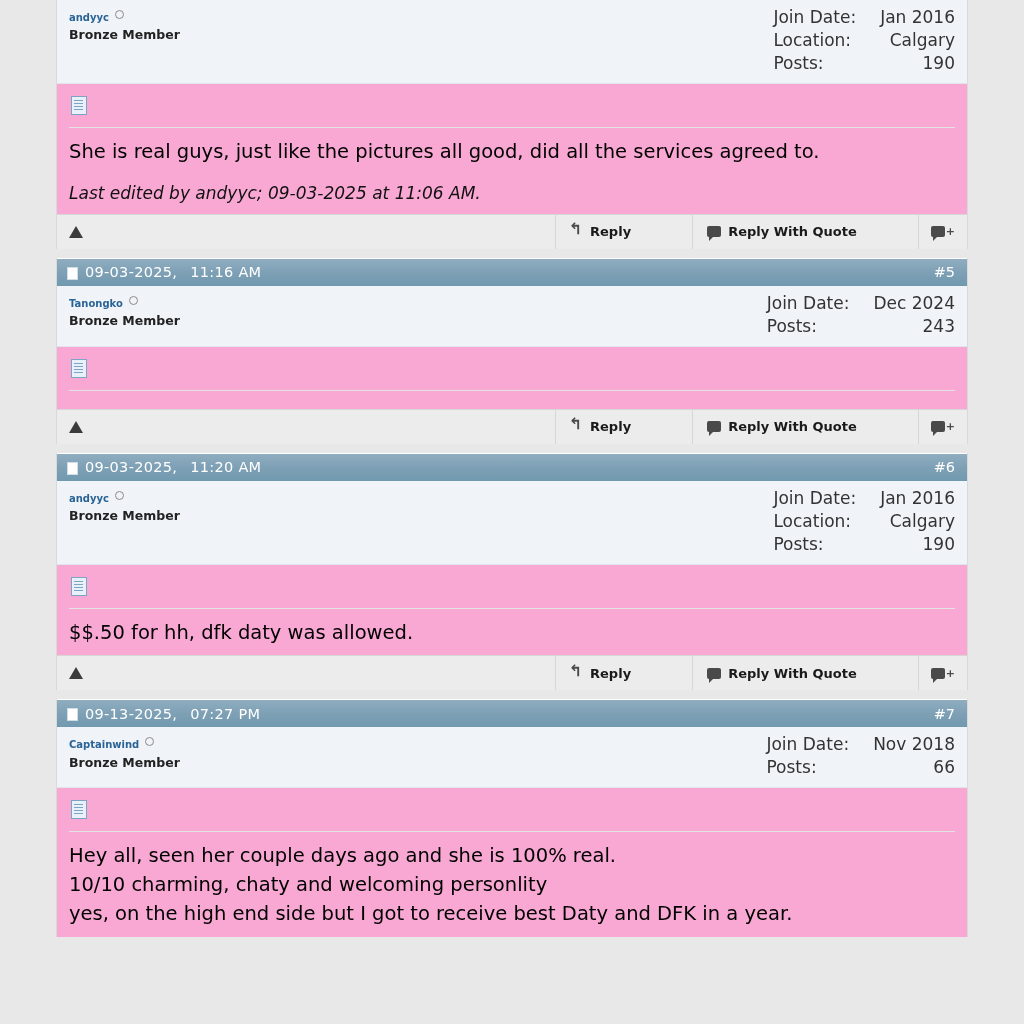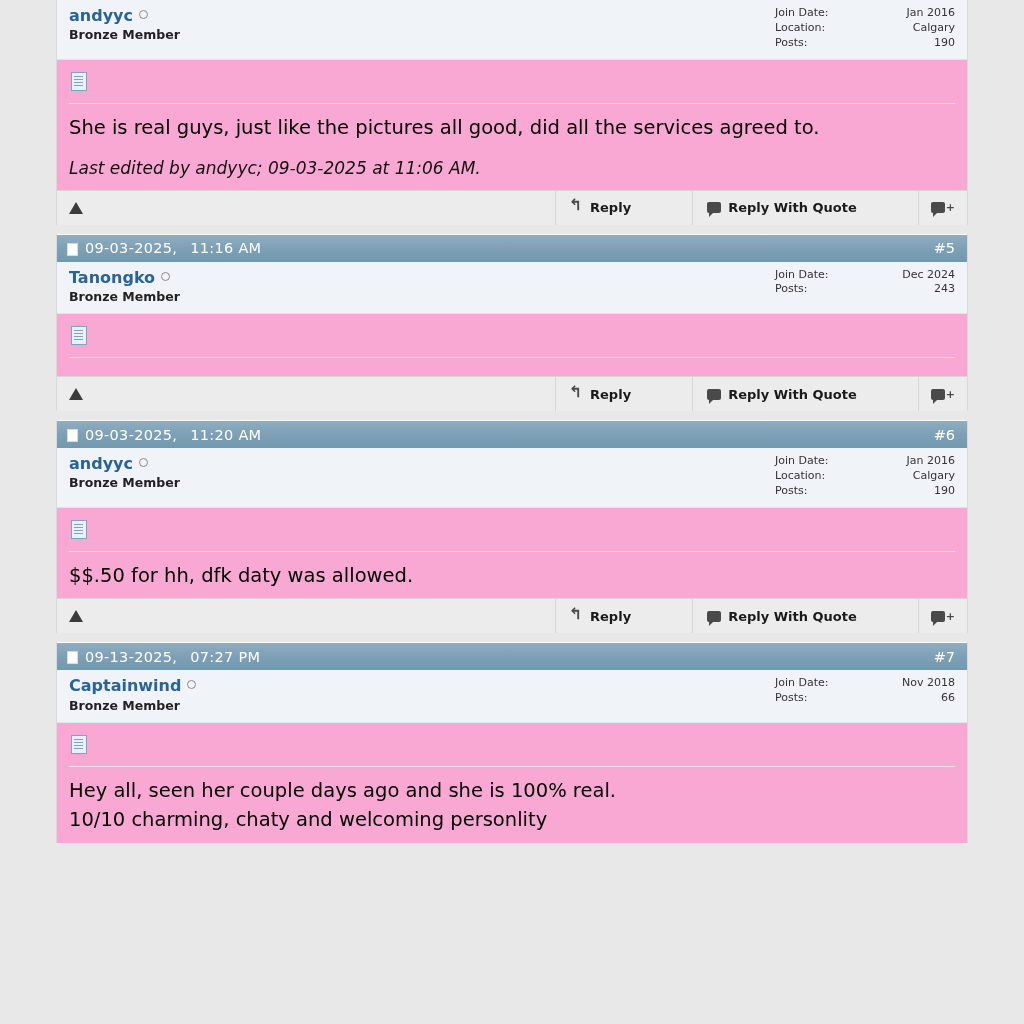"andyyc" .username { font-size: 16px -> 10px }
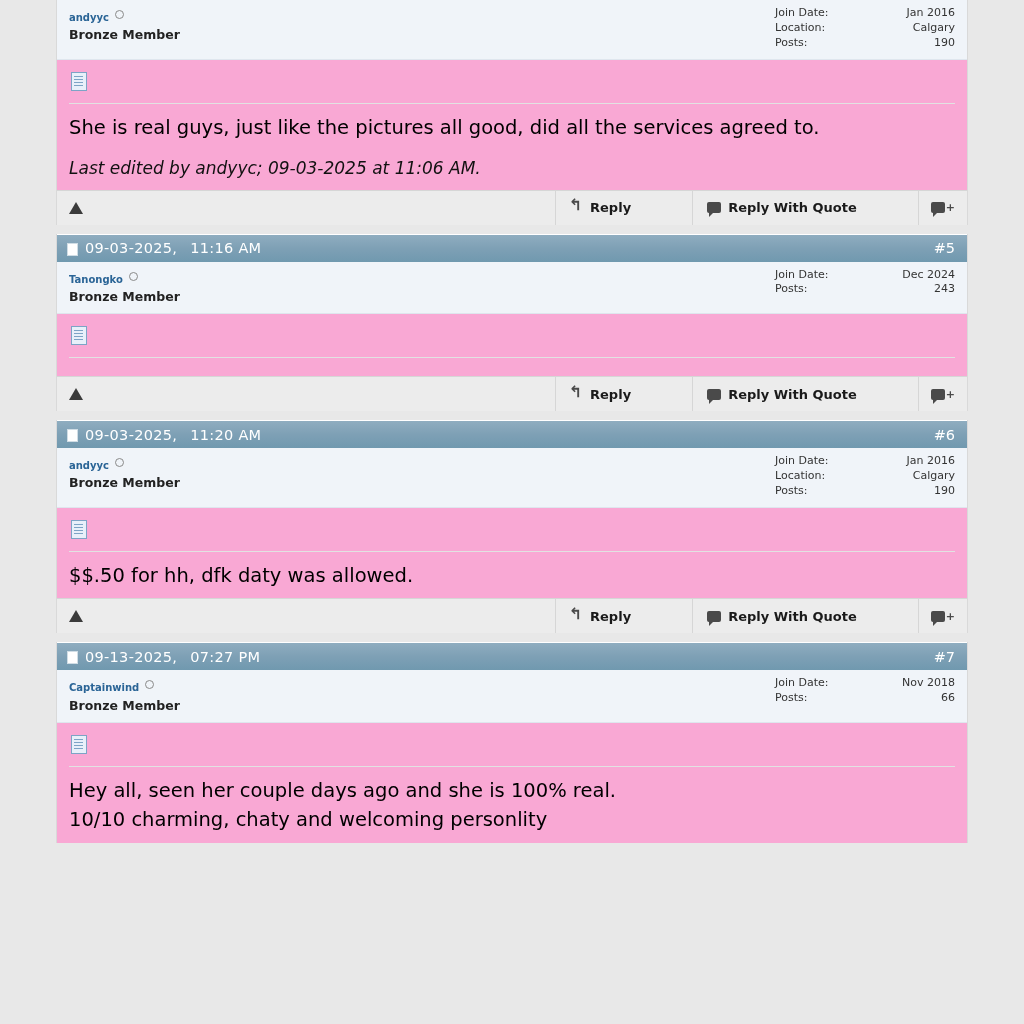"Join Date:" .user-right { font-size: 11px -> 17px }
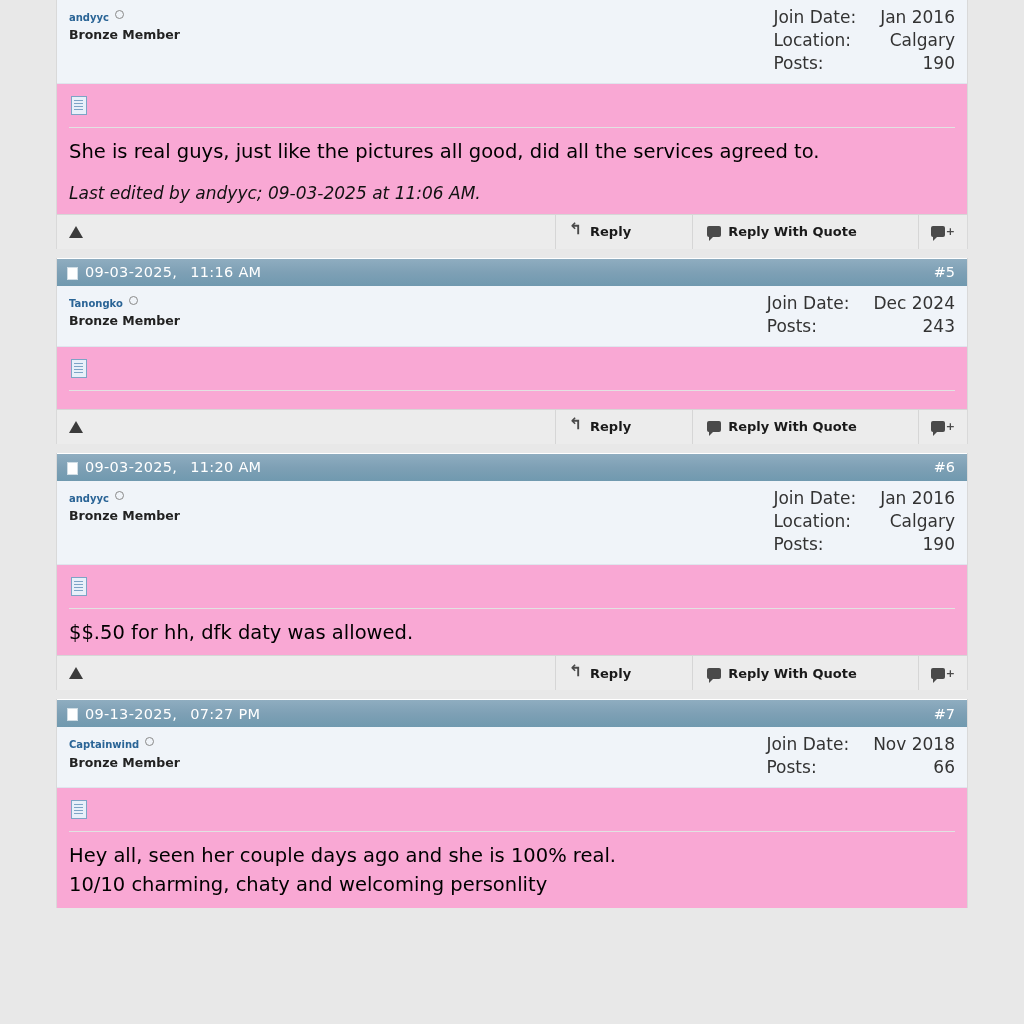"yes, on the high end" p { html: none -> <p>yes, on the high end side but I got to receive best Daty and DFK in a year.</p> }
